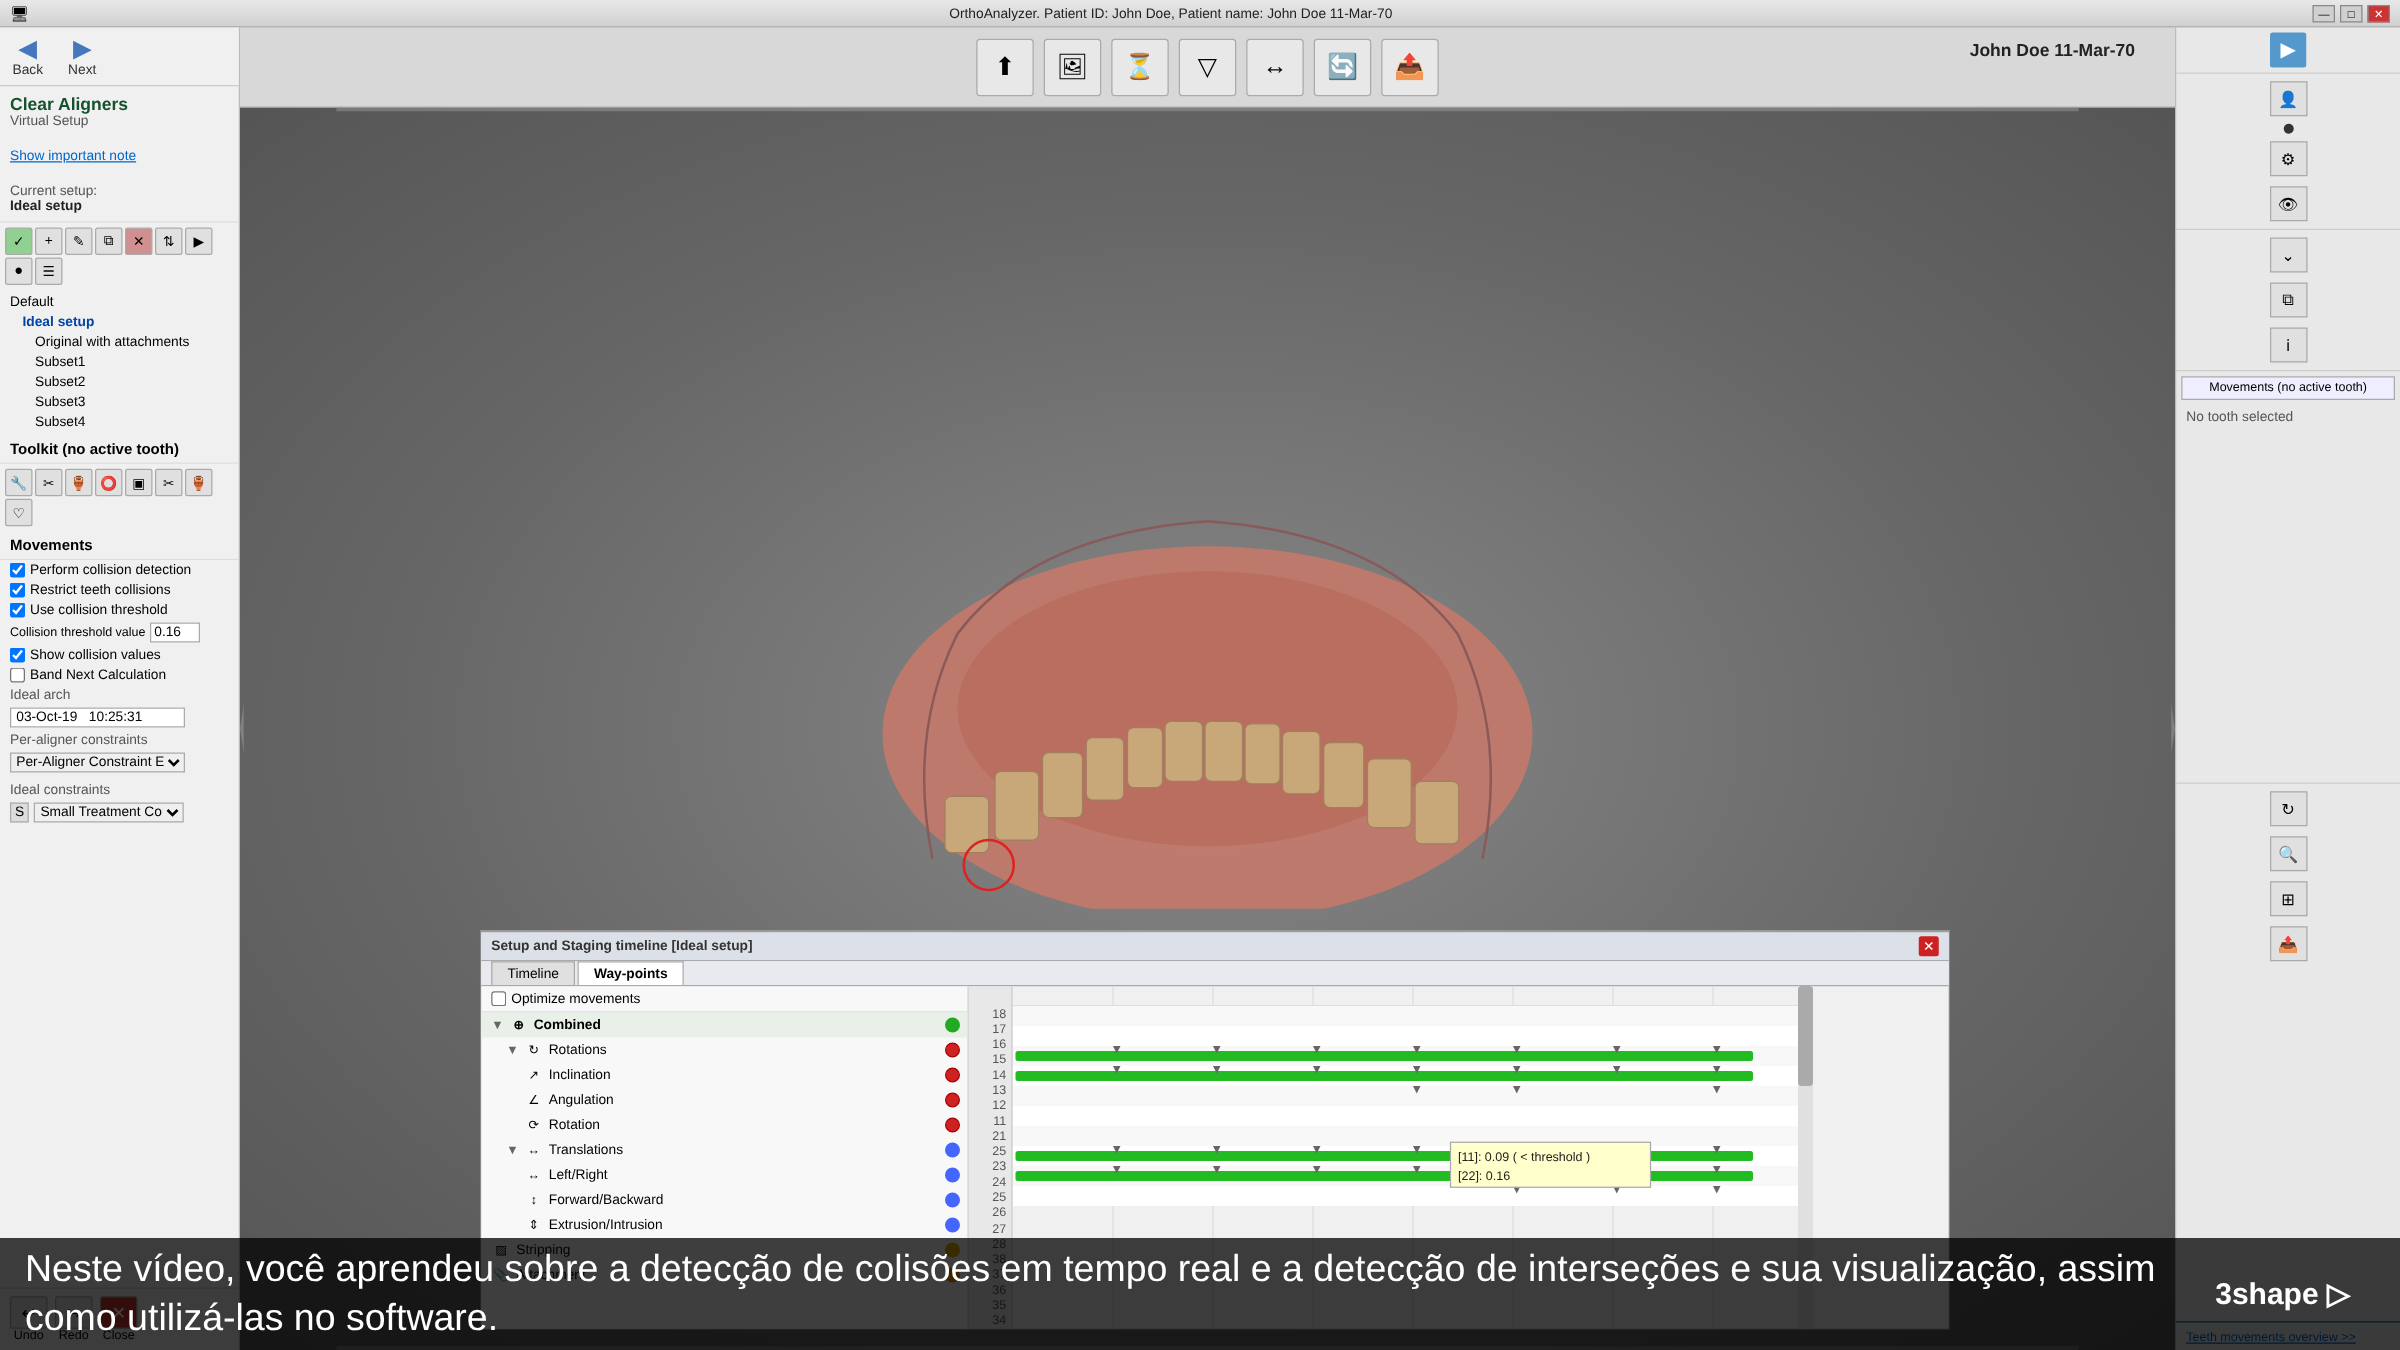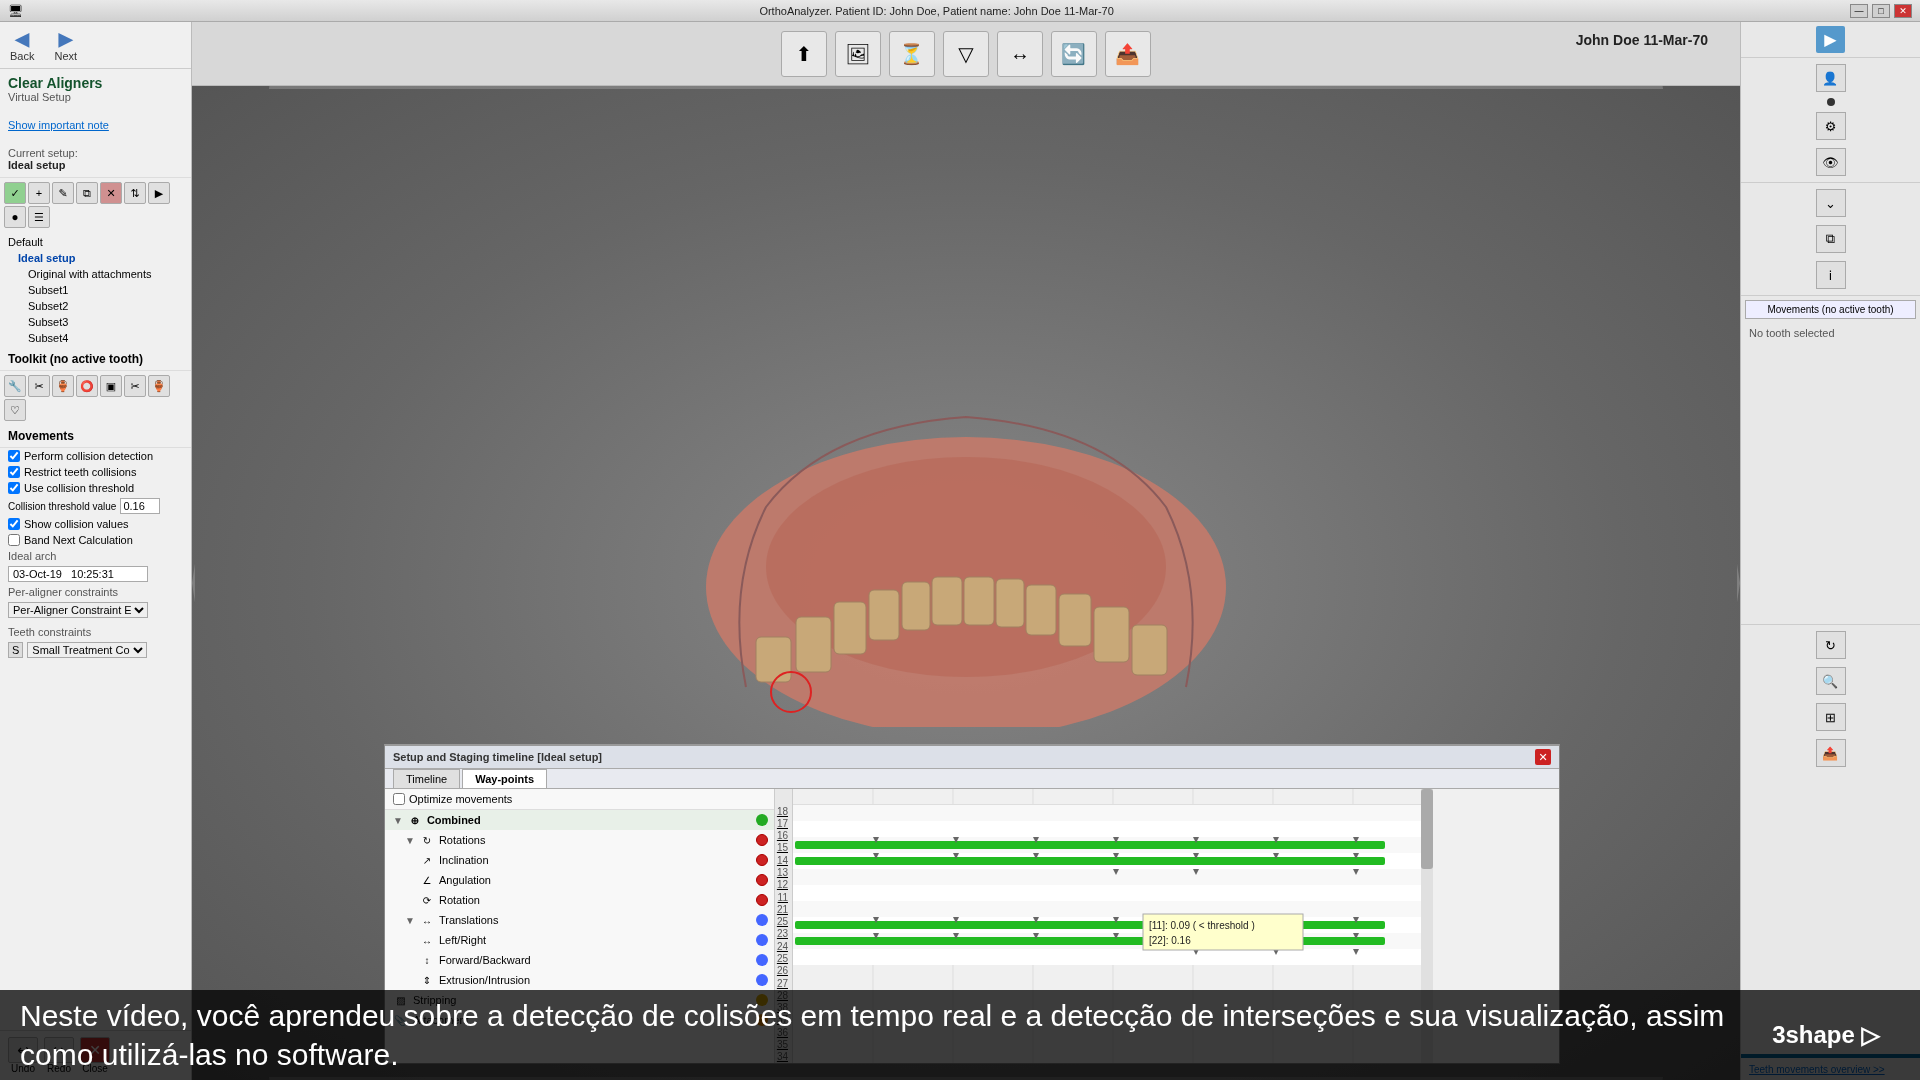"Teeth constraints" span { text: Teeth -> Ideal }
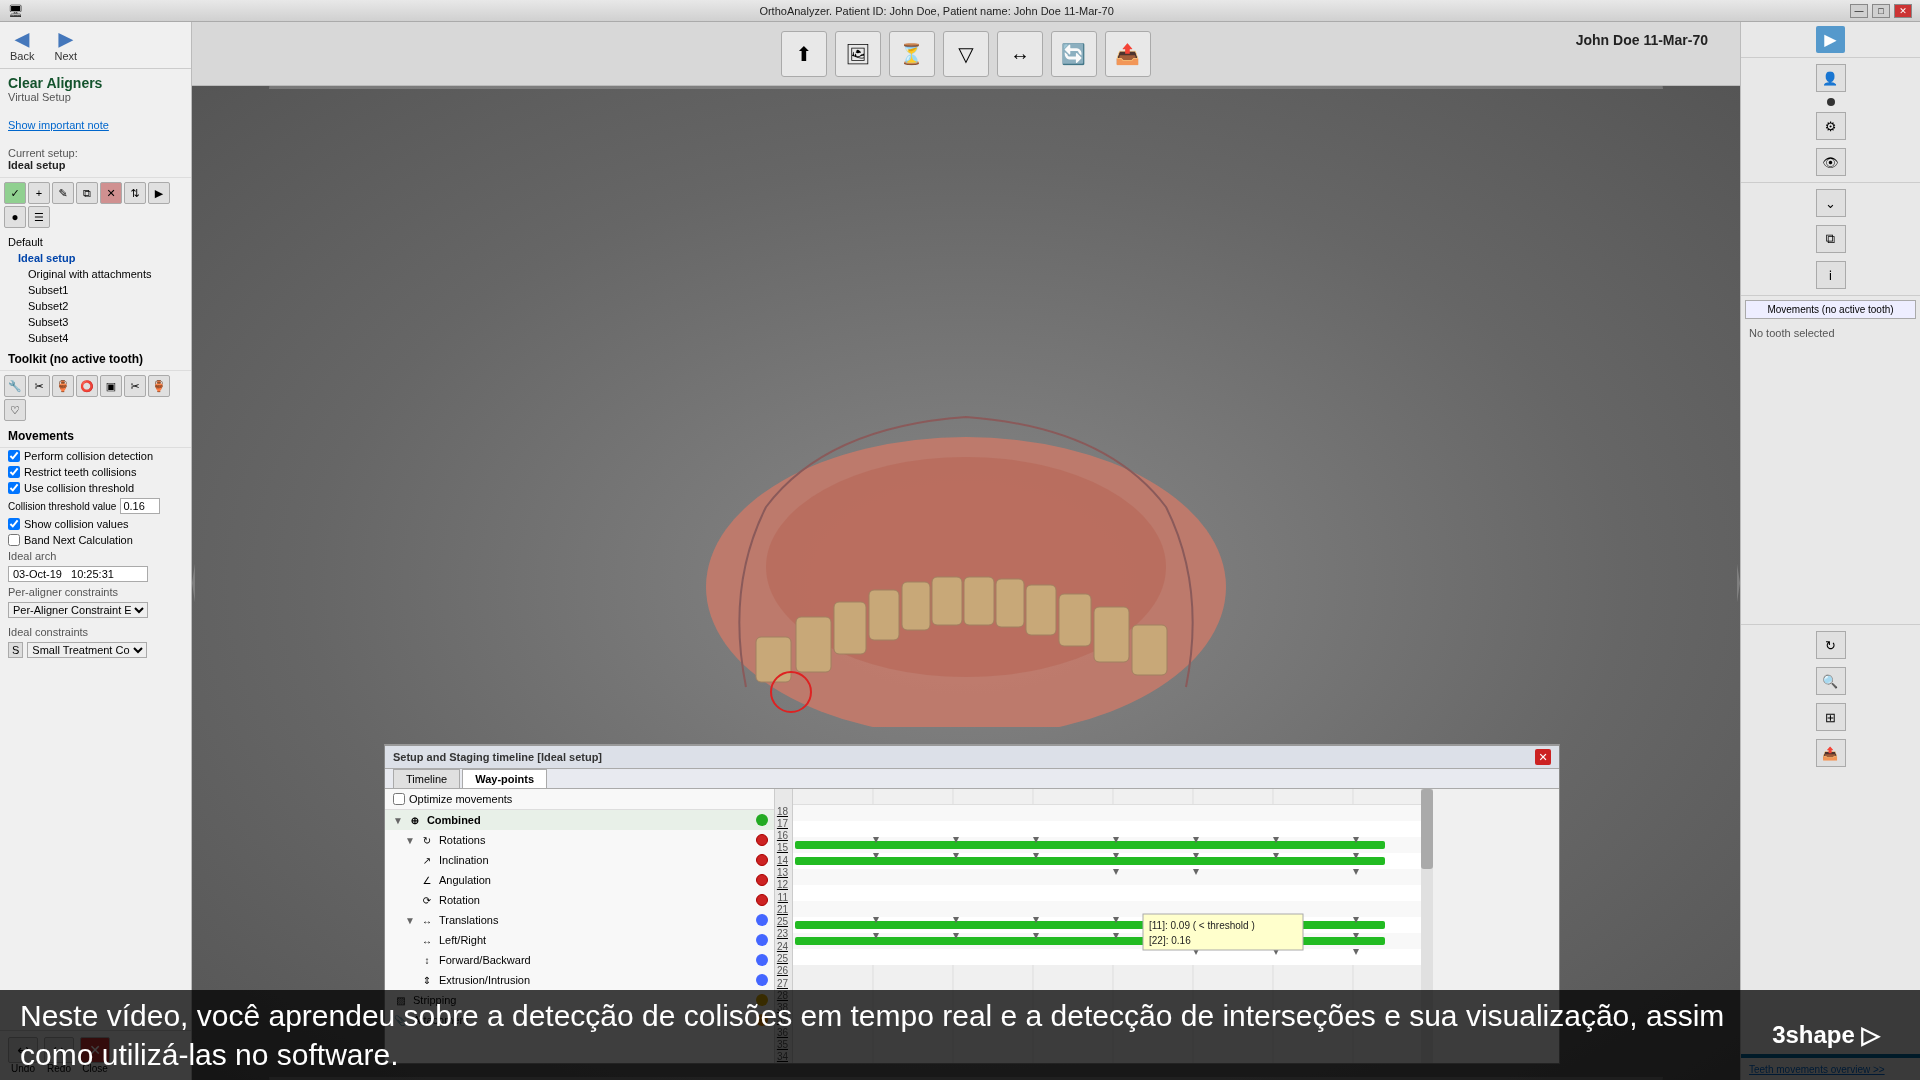"18" #tl-left-nums { text-decoration: underline -> none; width: 18px -> 35px }
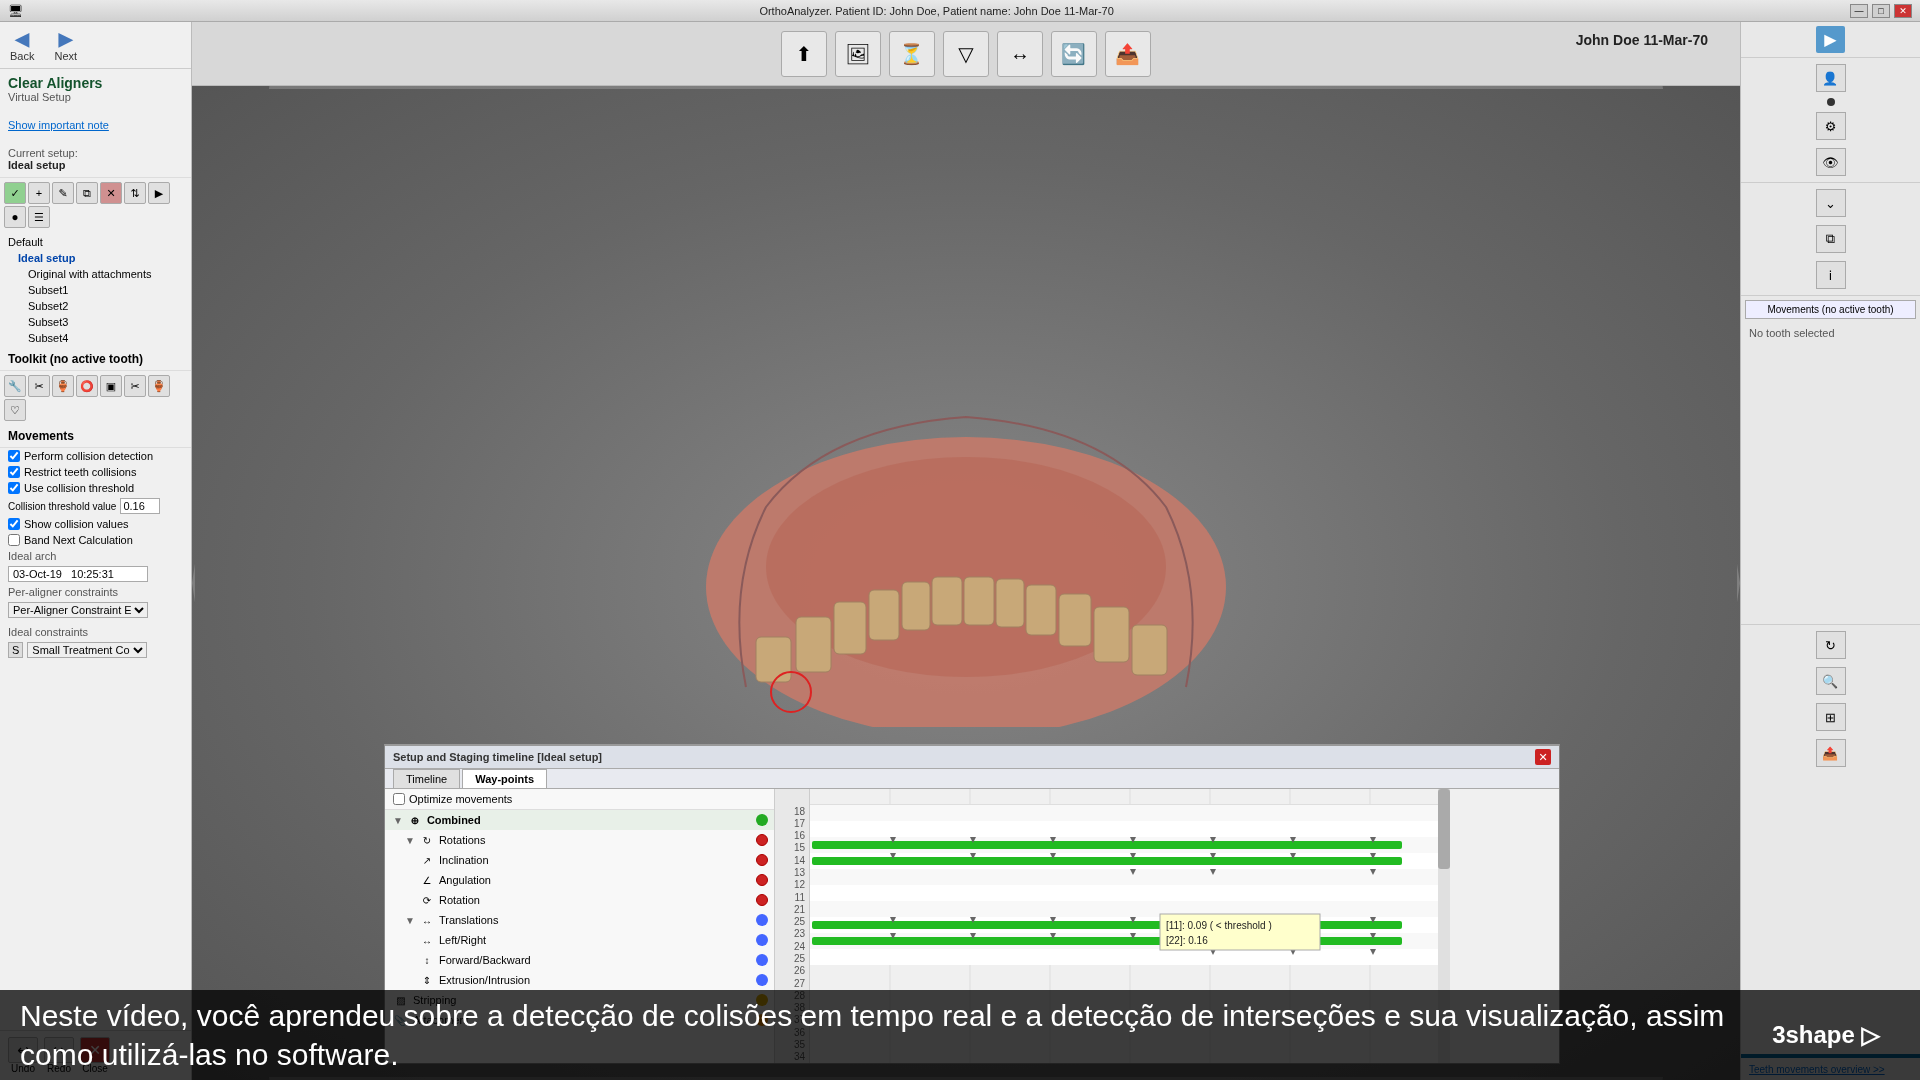"Teeth movements overview >>" div { border-top: 4px solid #0369a1 -> 1px solid #0369a1 }
